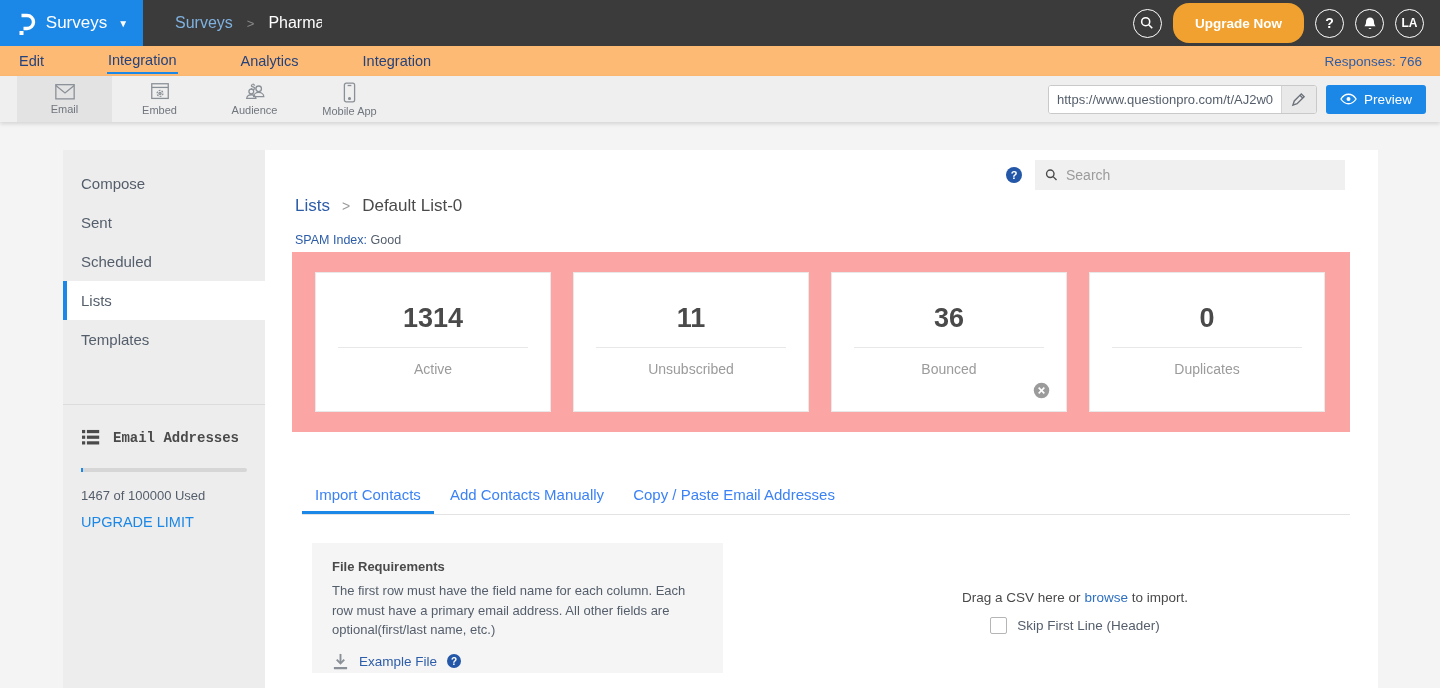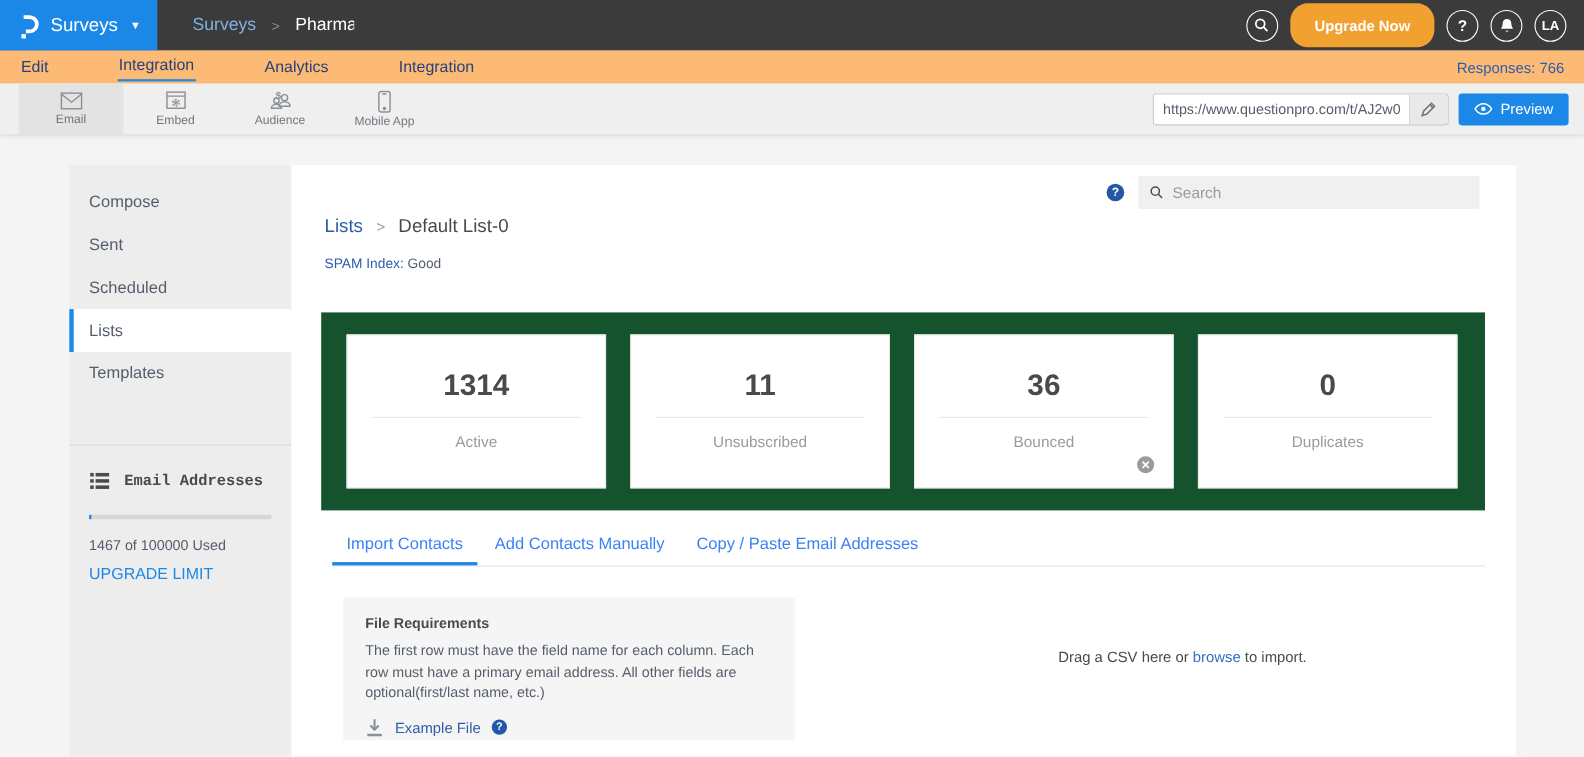"1314" .stats-panel { background: #14532d -> #fca5a5; top: 134px -> 102px }
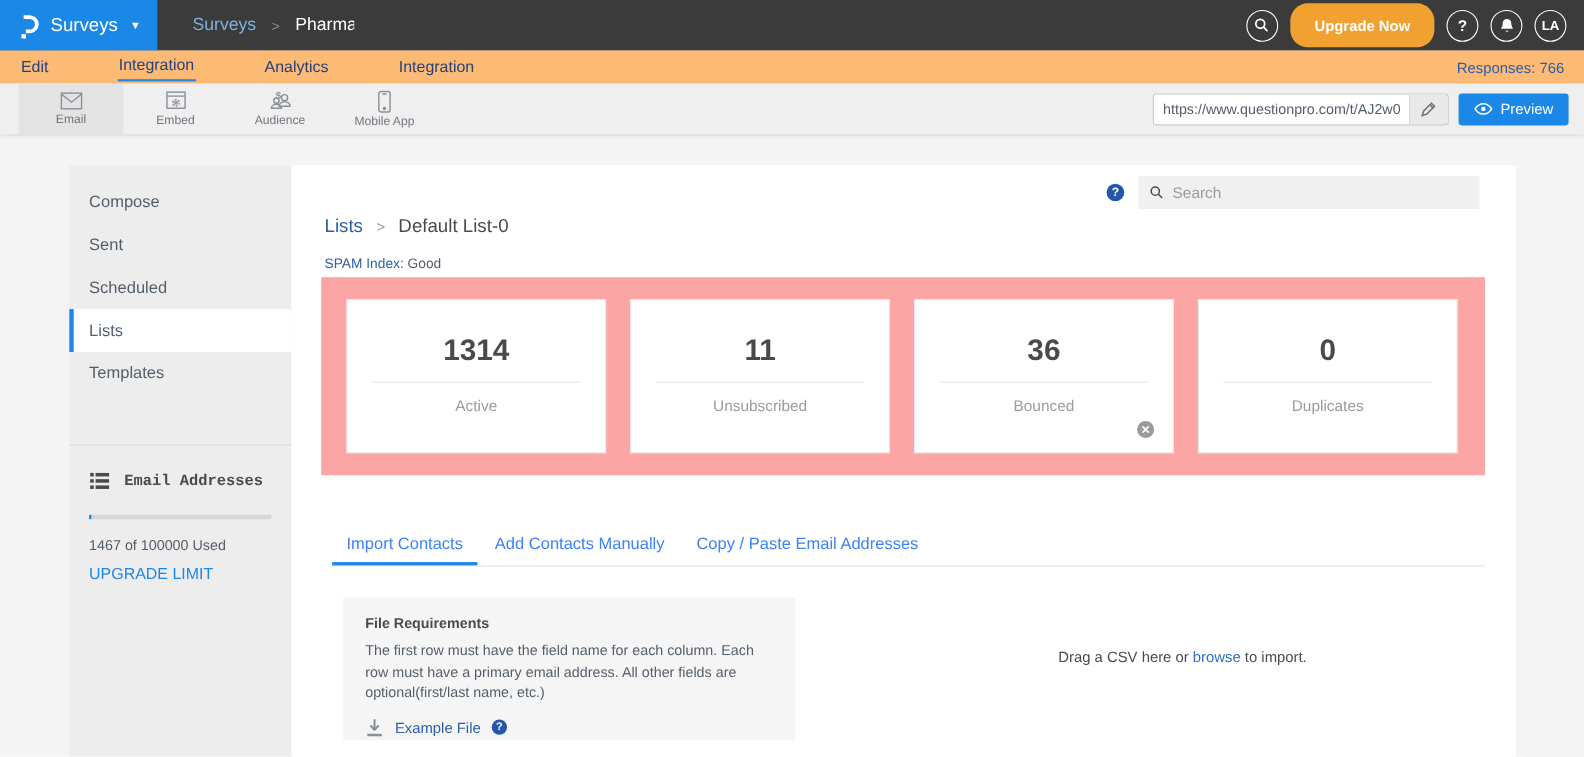"Skip First Line (Header)" div.drop-check-row { html: none -> <div> <span></span> <span>Skip First Line (Header)</span> </div> }
